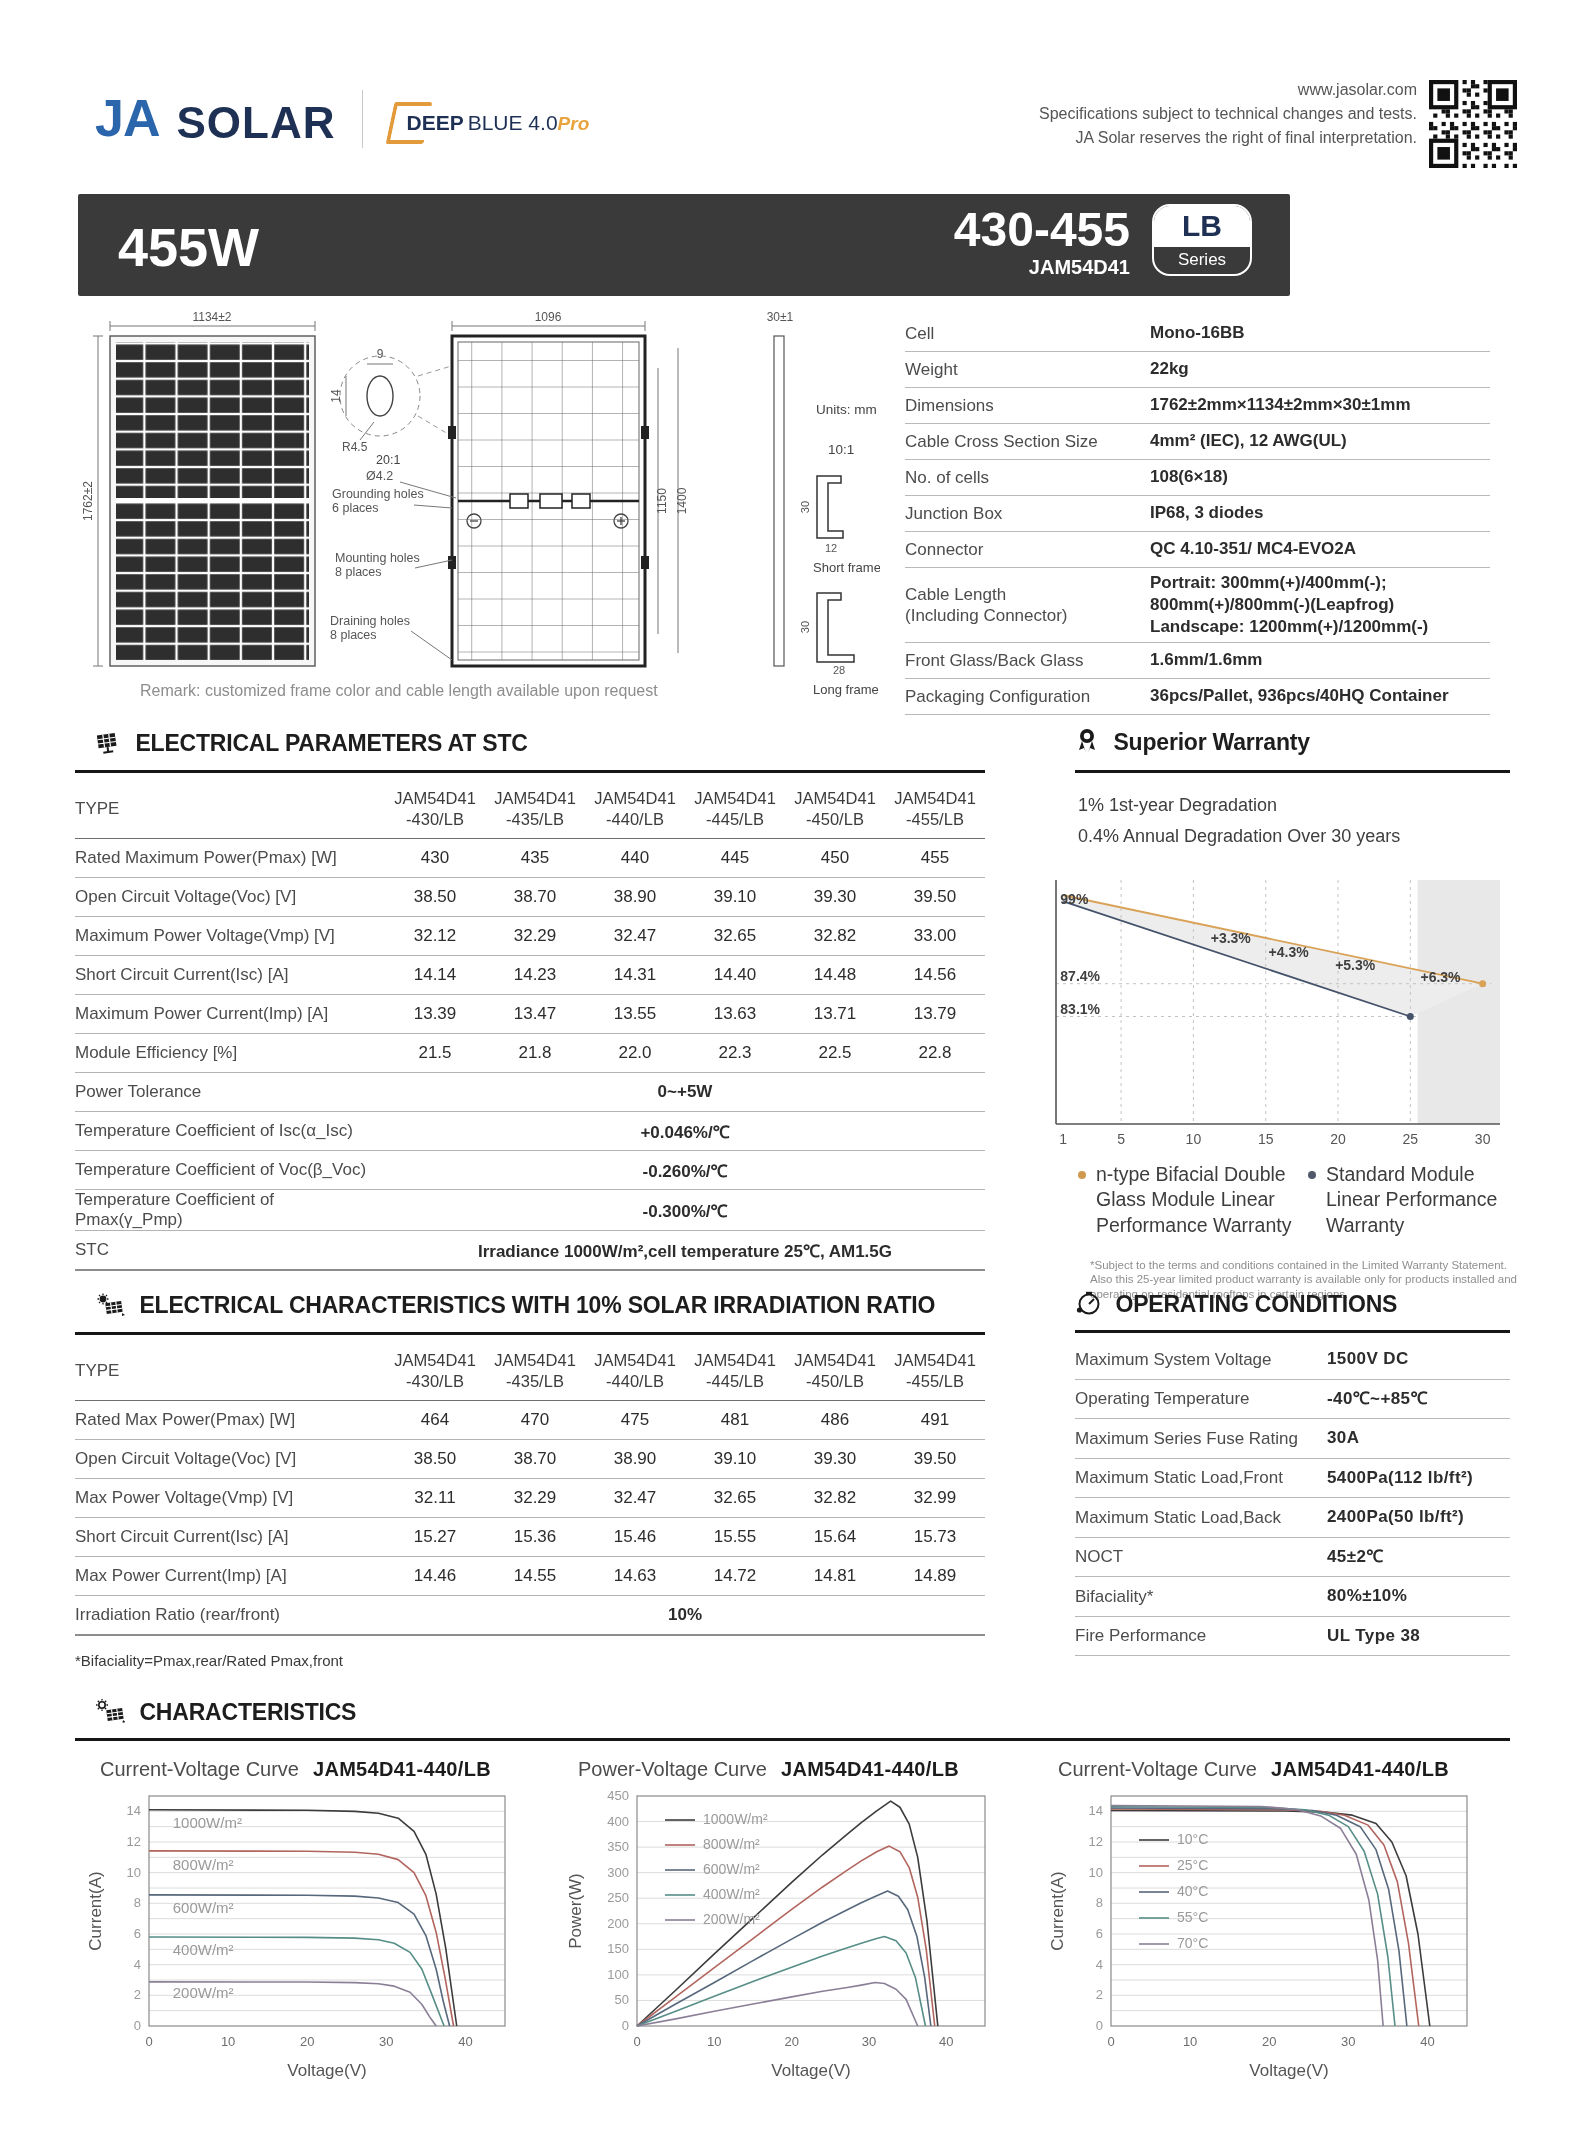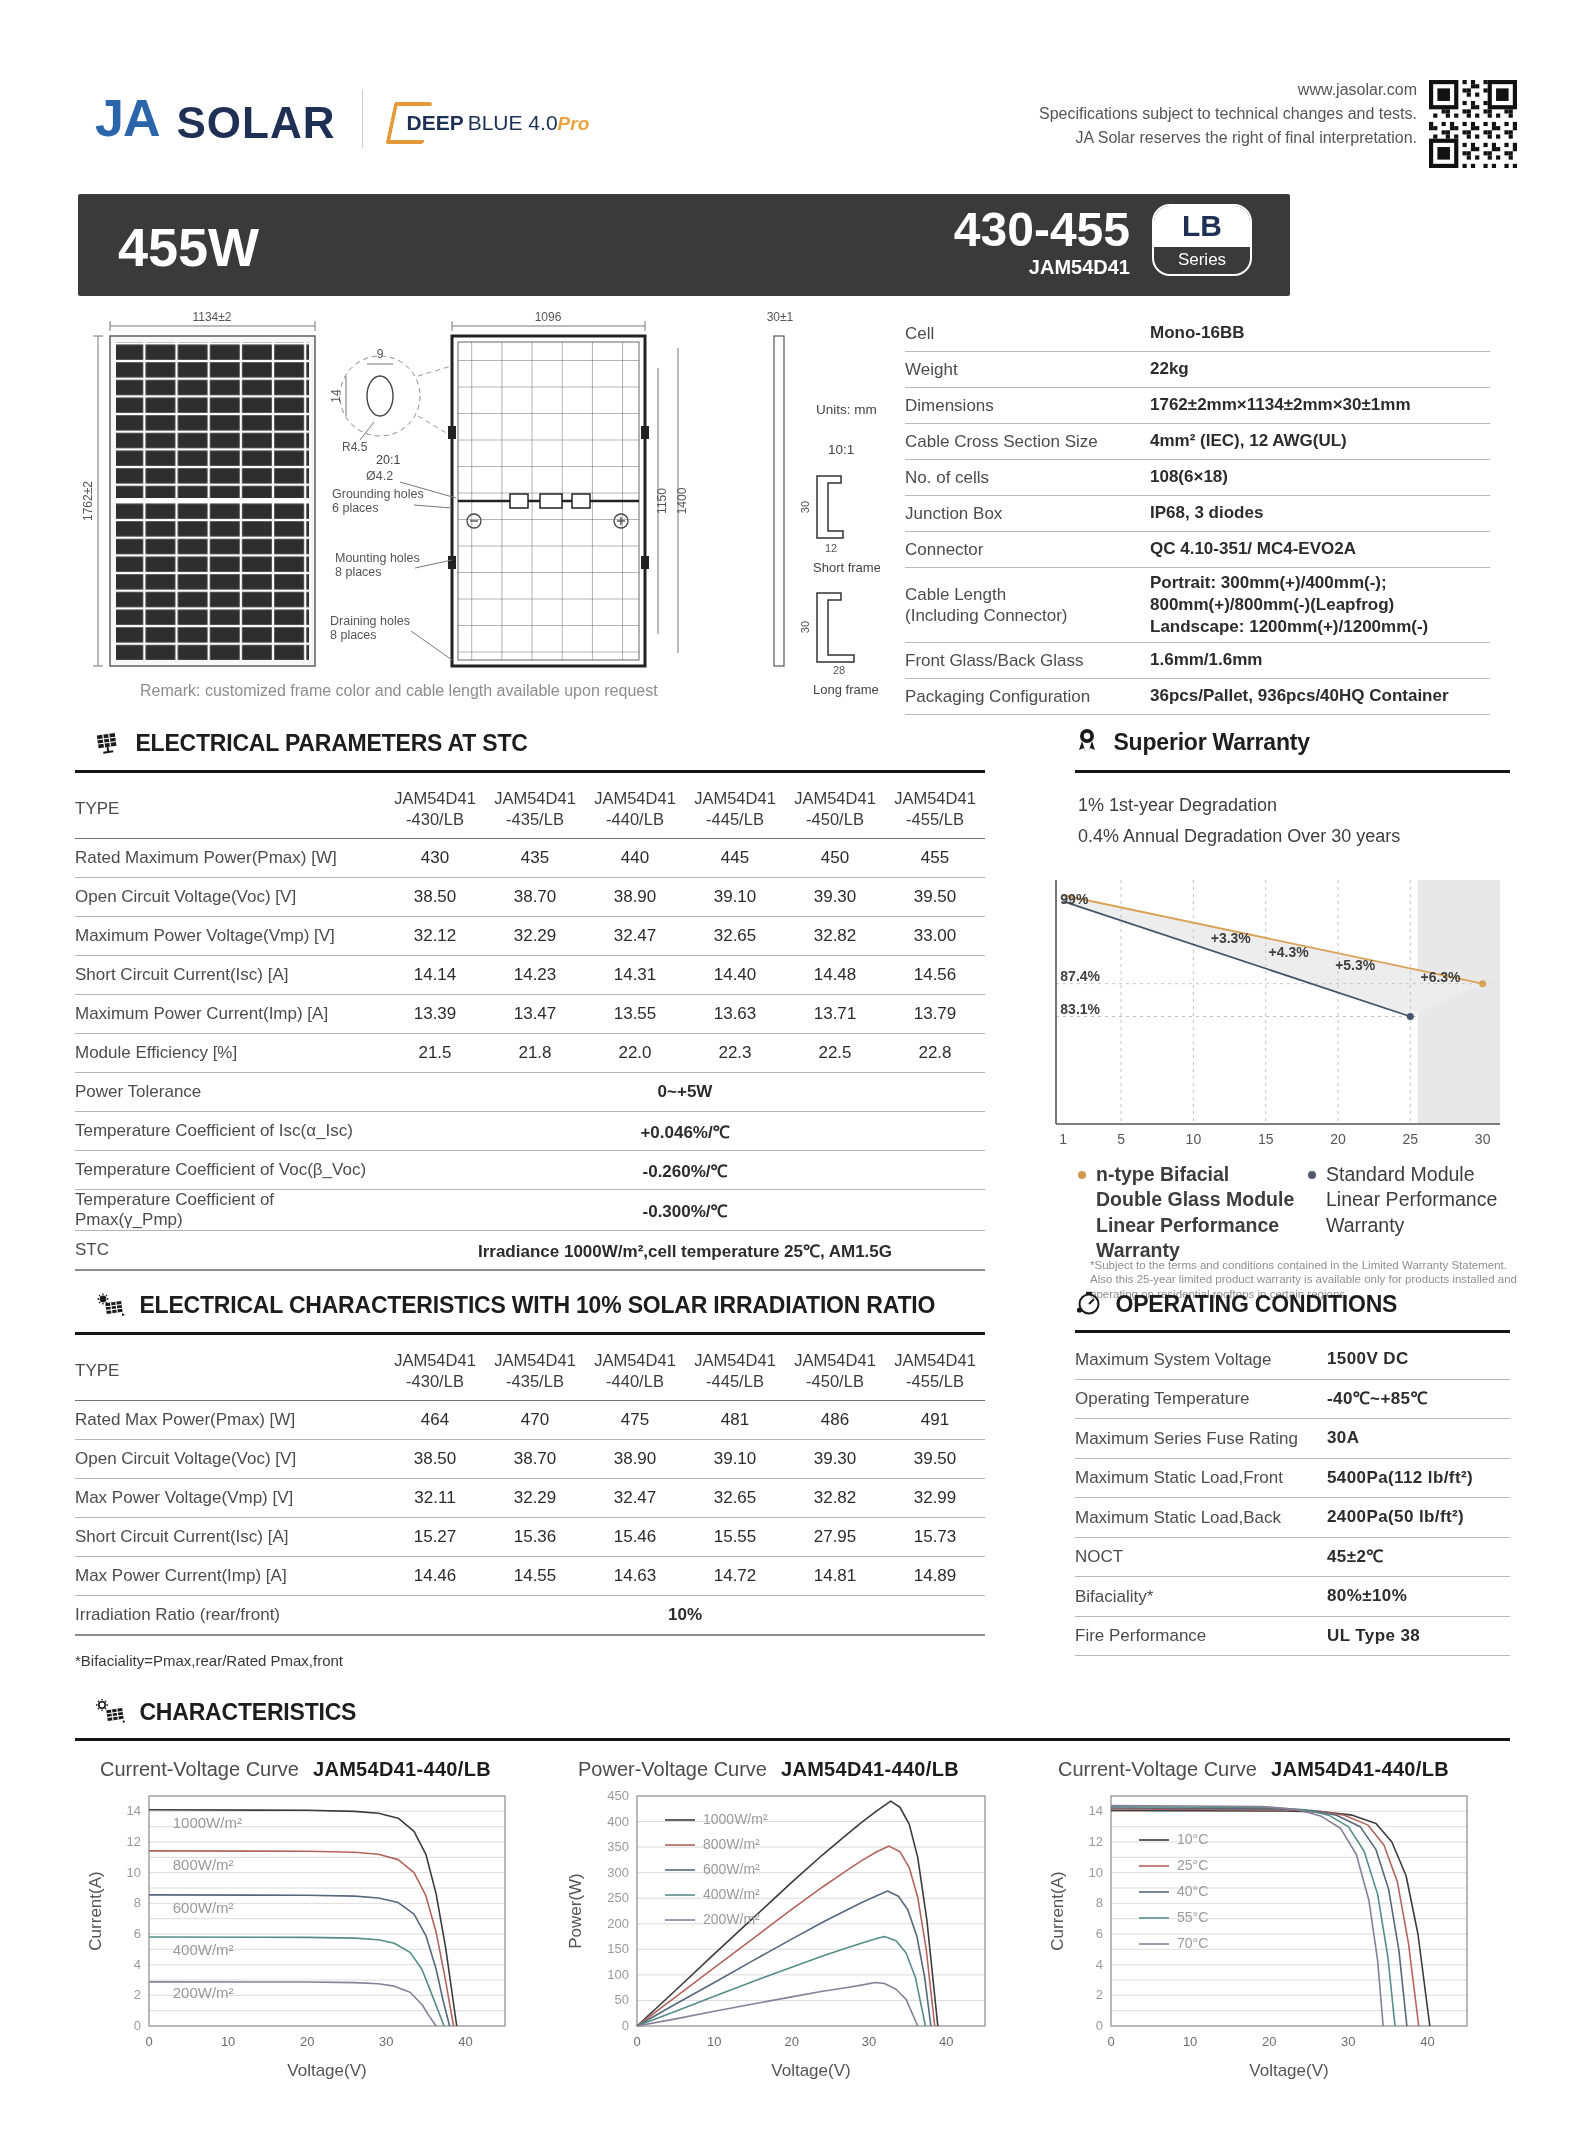"n-type Bifacial Double Glass Module" div.abs { font-weight: bold -> none }
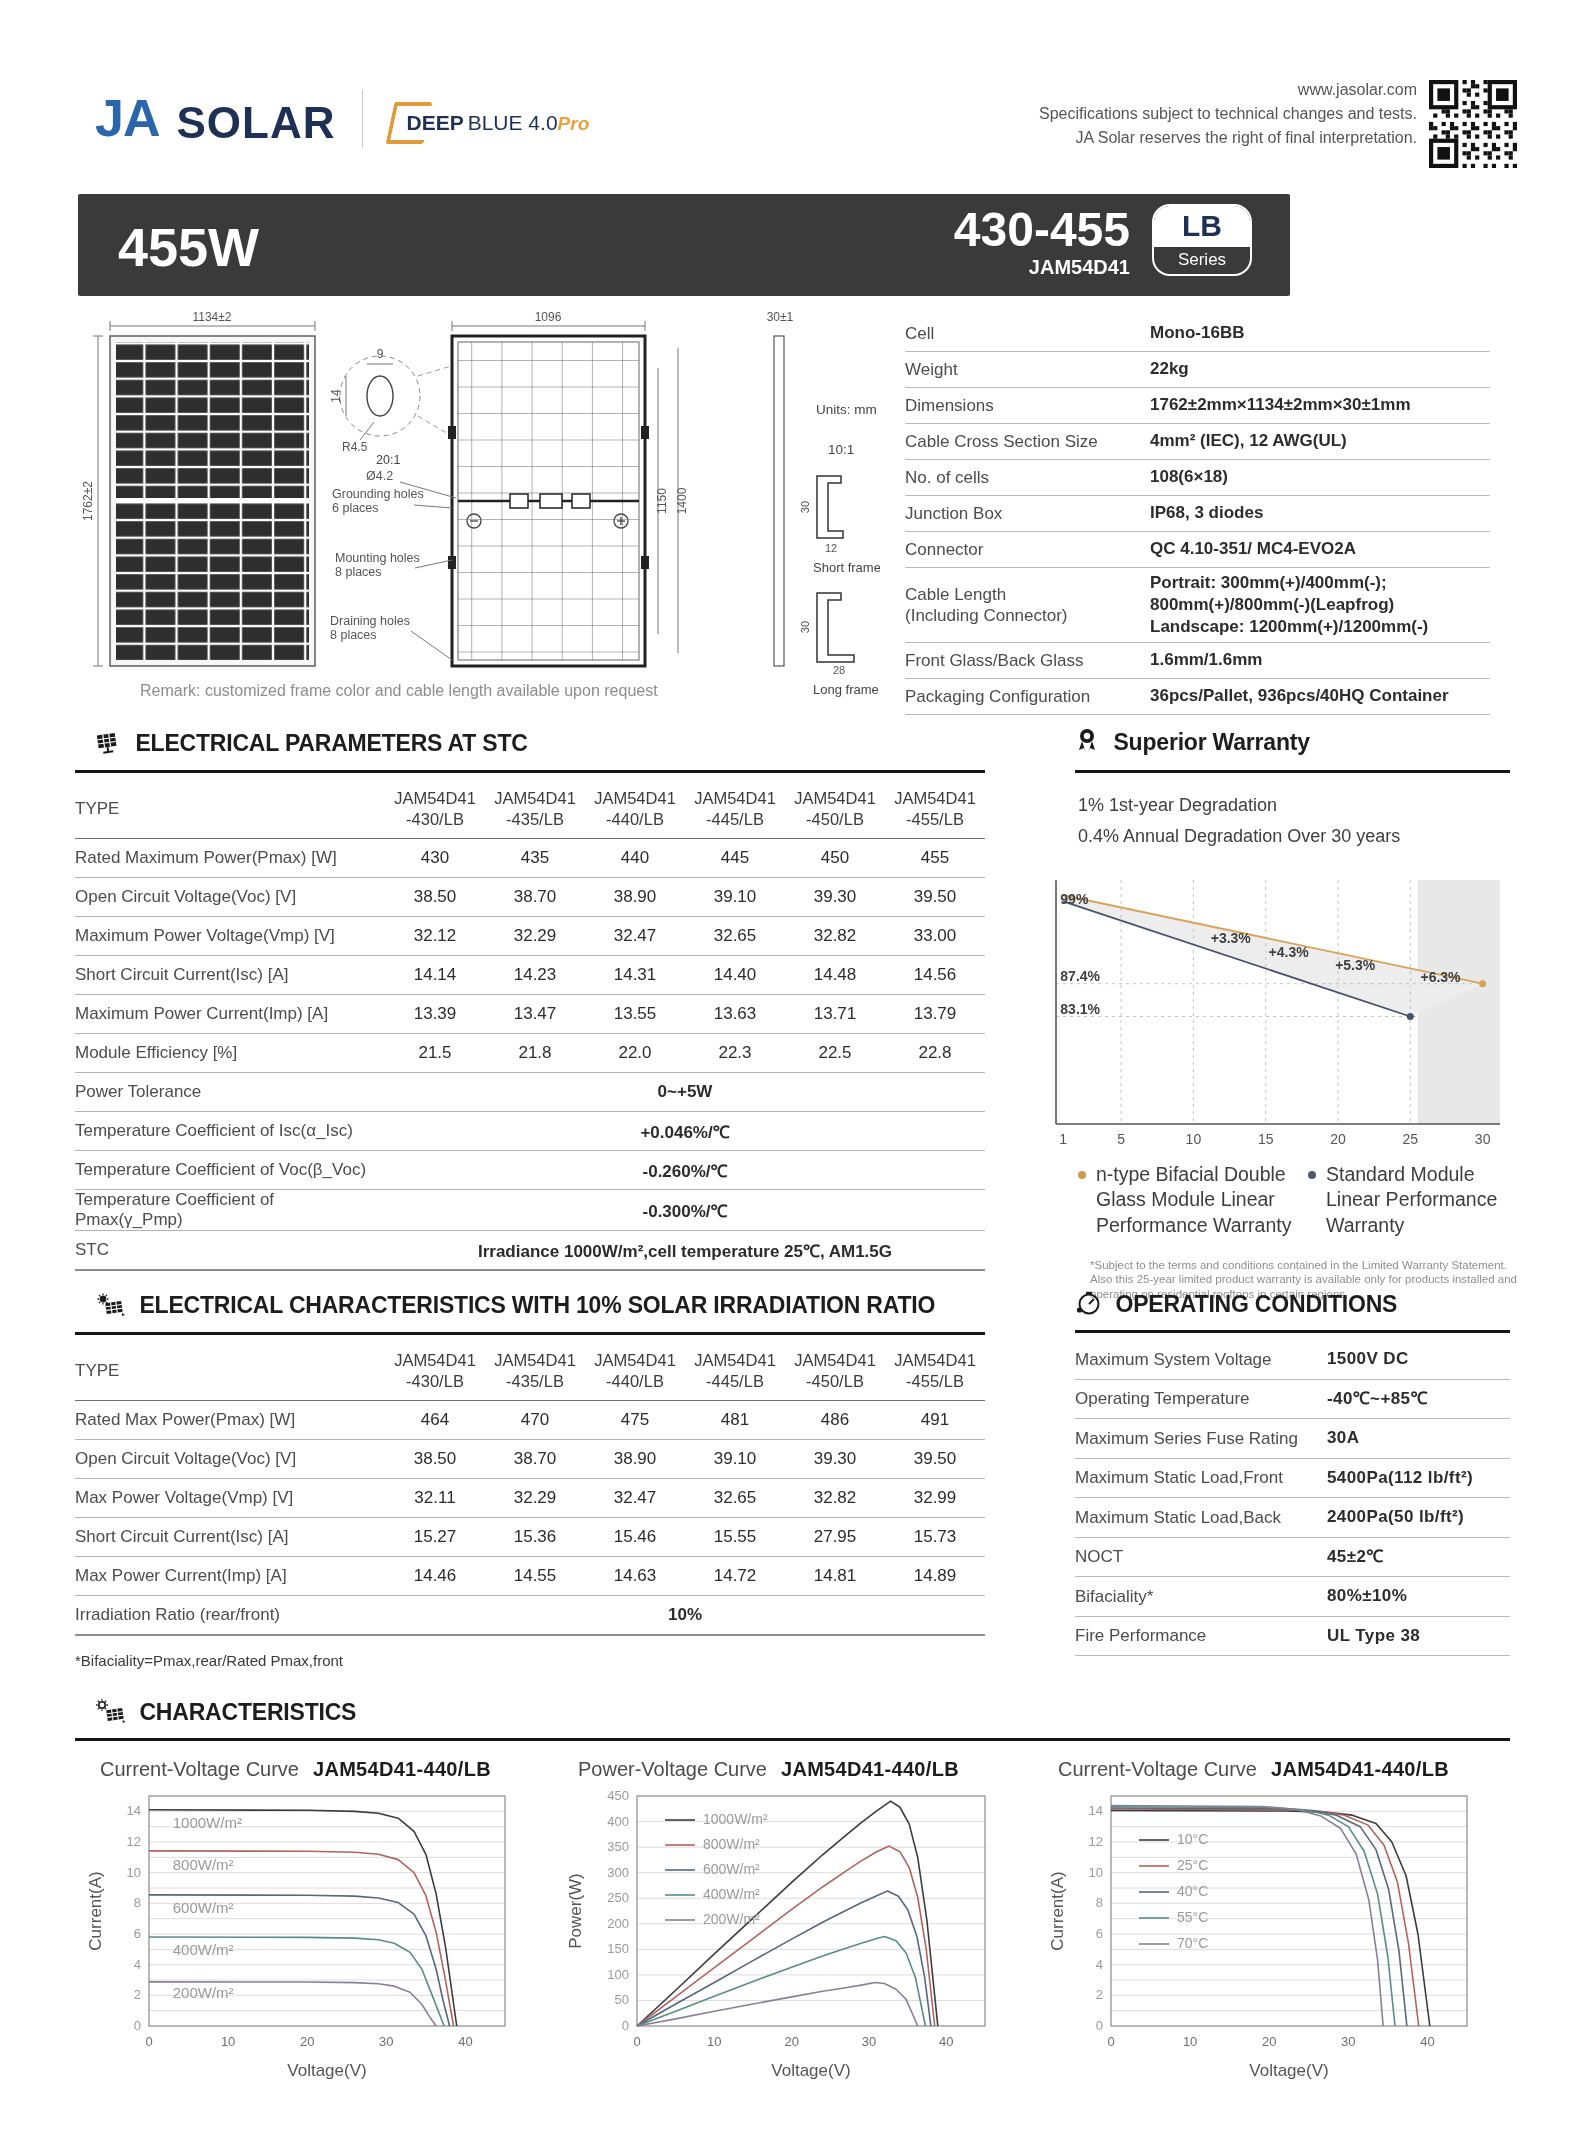"27.95" div.tval { text: 27.95 -> 15.64 }
